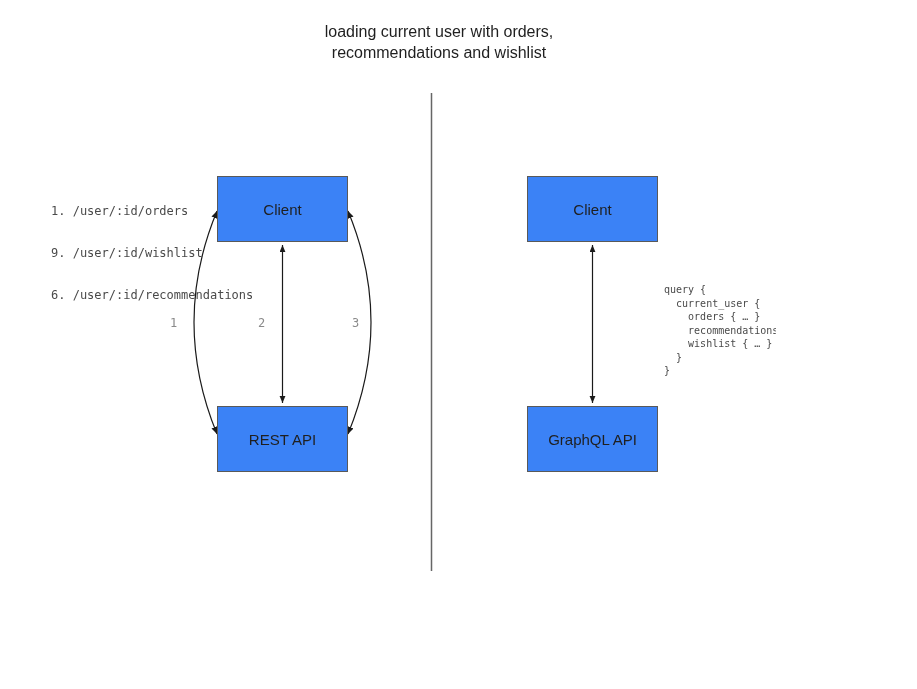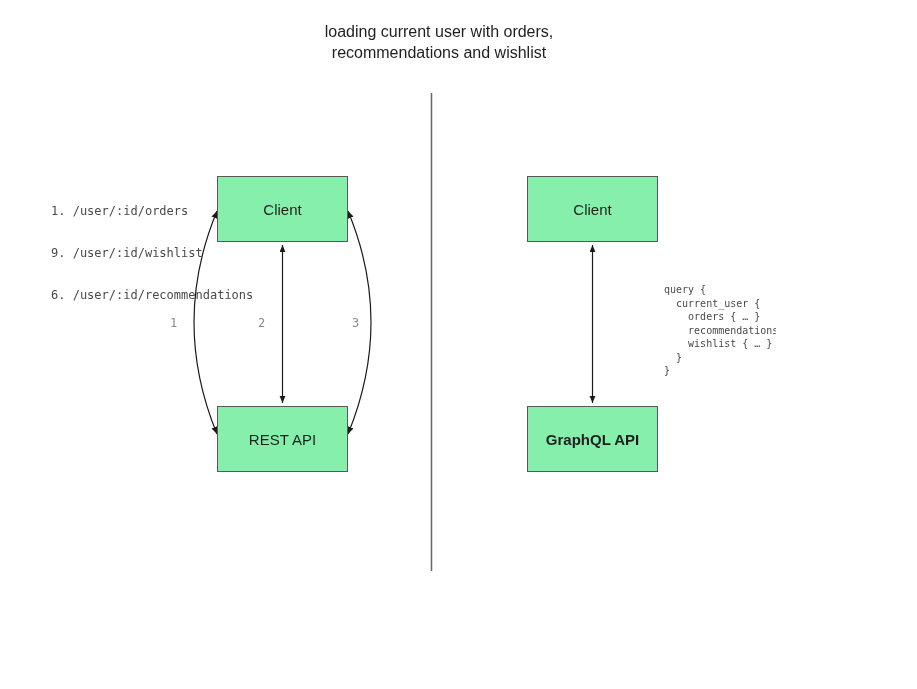"Client" .box { background: #86efac -> #3b82f6 }
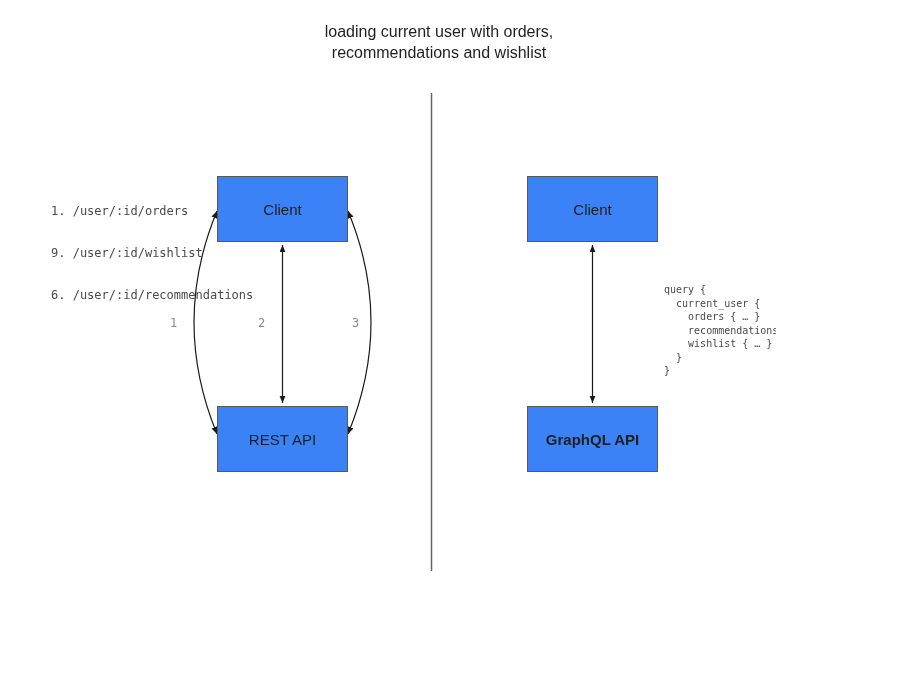"GraphQL API" .box-gql-api { font-weight: bold -> none }
